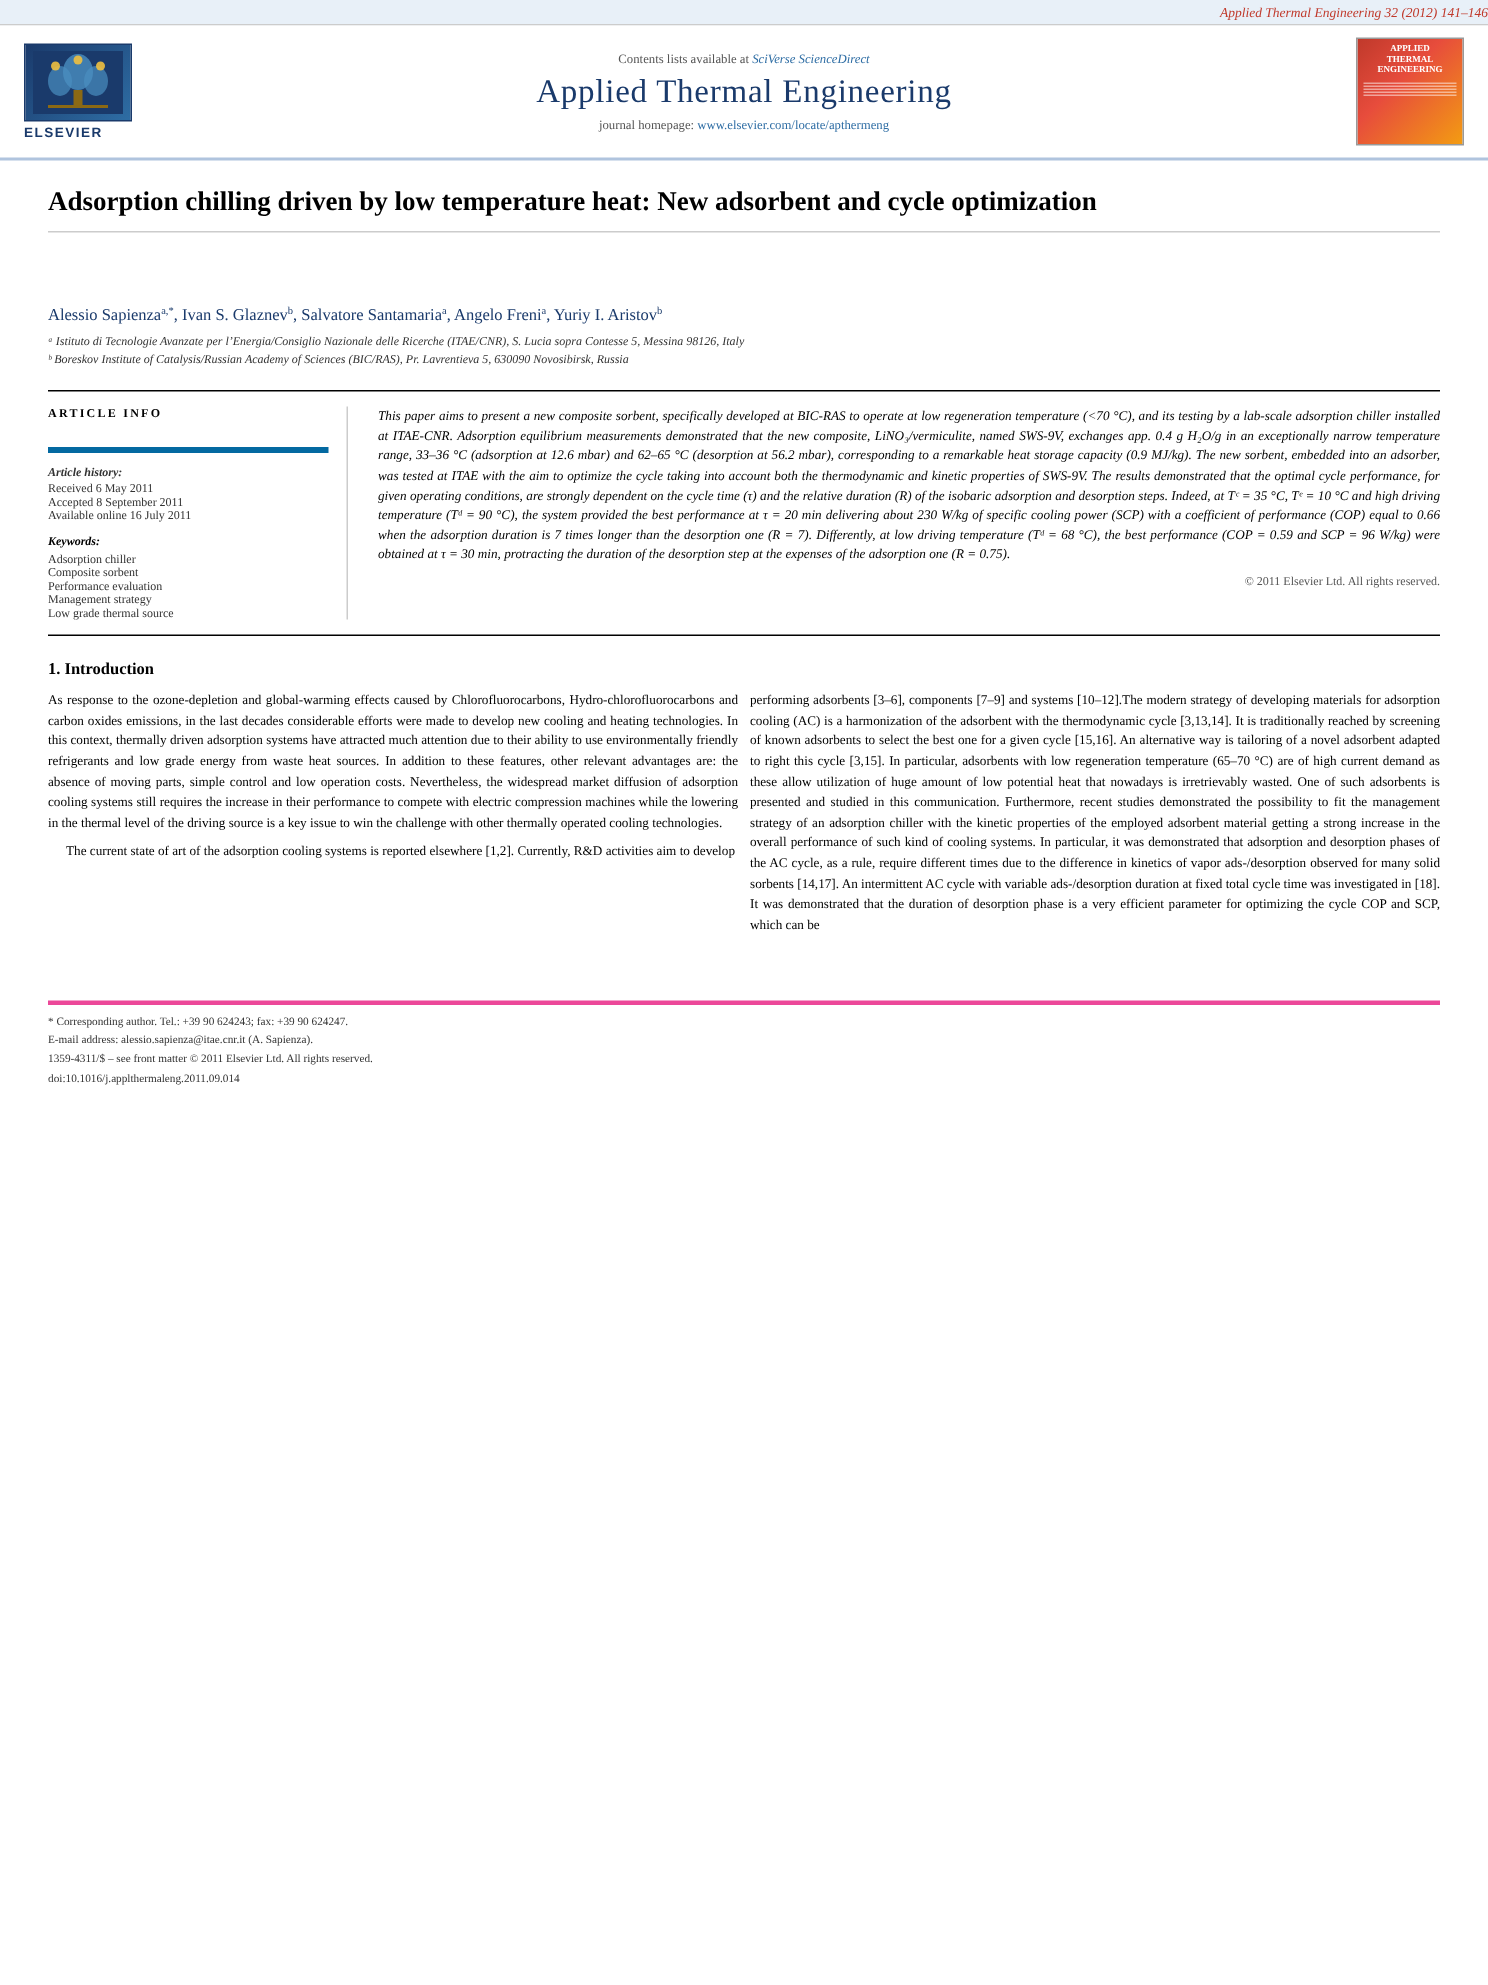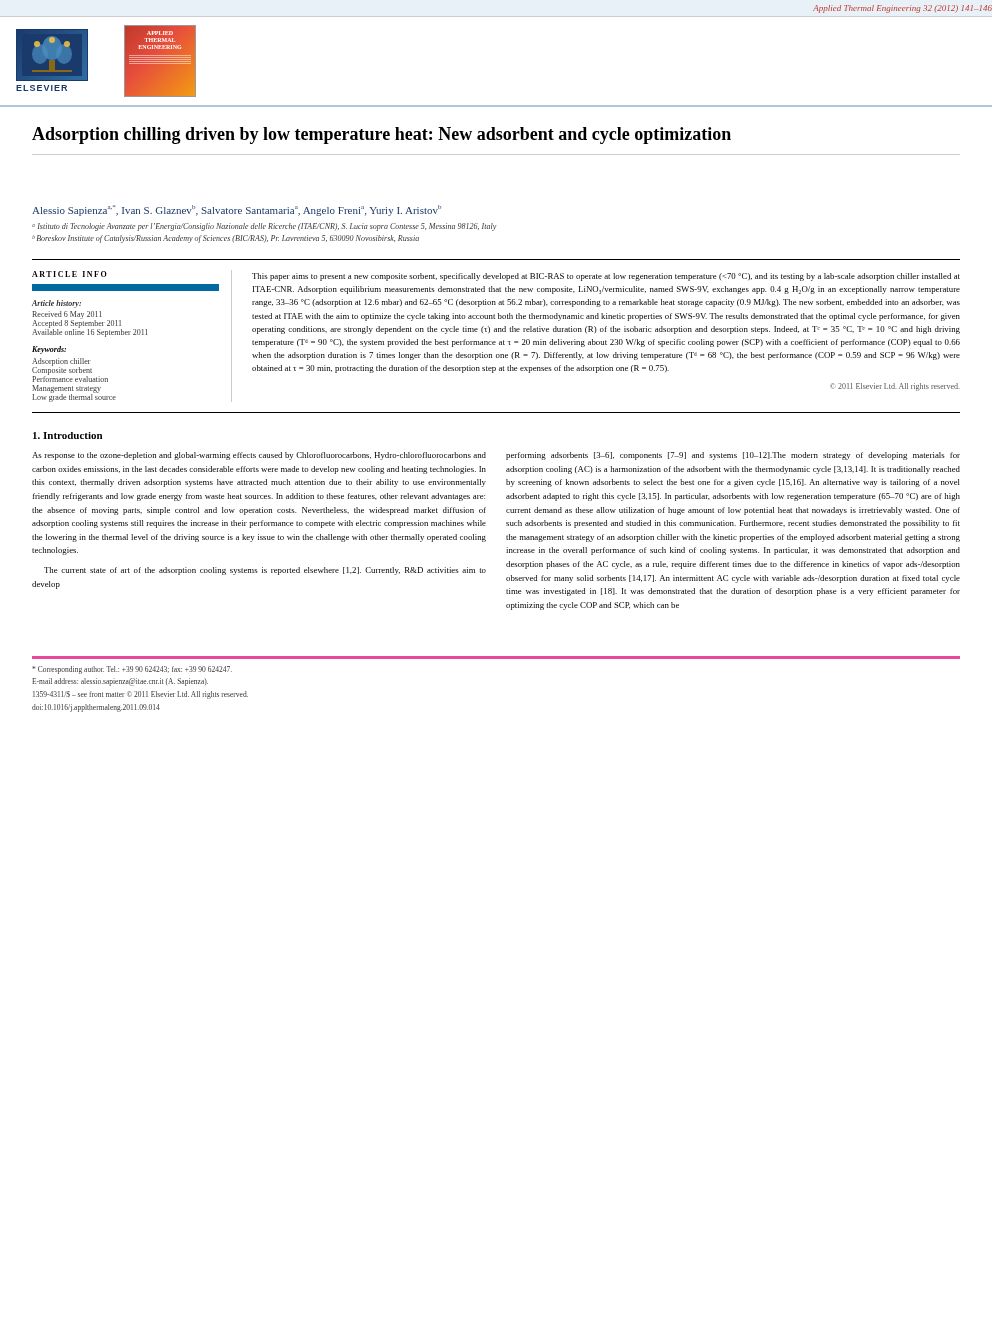"Contents lists available at SciVerse" div.journal-header-center { html: none -> <div> <div> <span>Contents lists available at</span> <span>SciVerse ScienceDirect</span> </div> <div>Applied Thermal Engineering</div> <div> <span>journal homepage:</span> <span>www.elsevier.com/locate/apthermeng</span> </div> </div> }
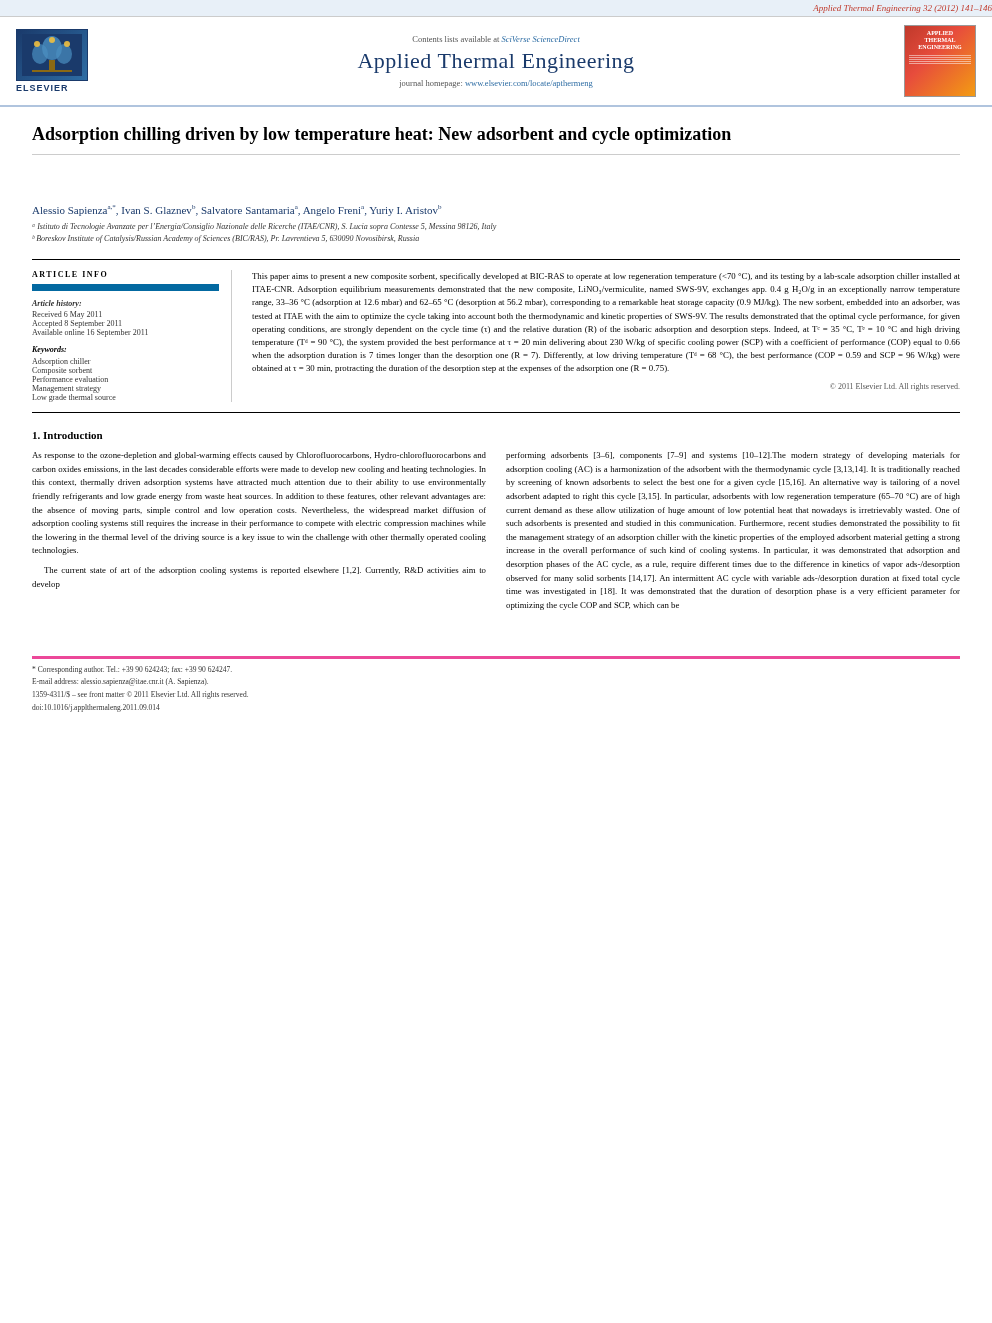"ARTICLE INFO" .section-header { border-bottom: 7px solid #0369a1 -> 4px solid #0369a1; padding-bottom: 5px -> 18px }
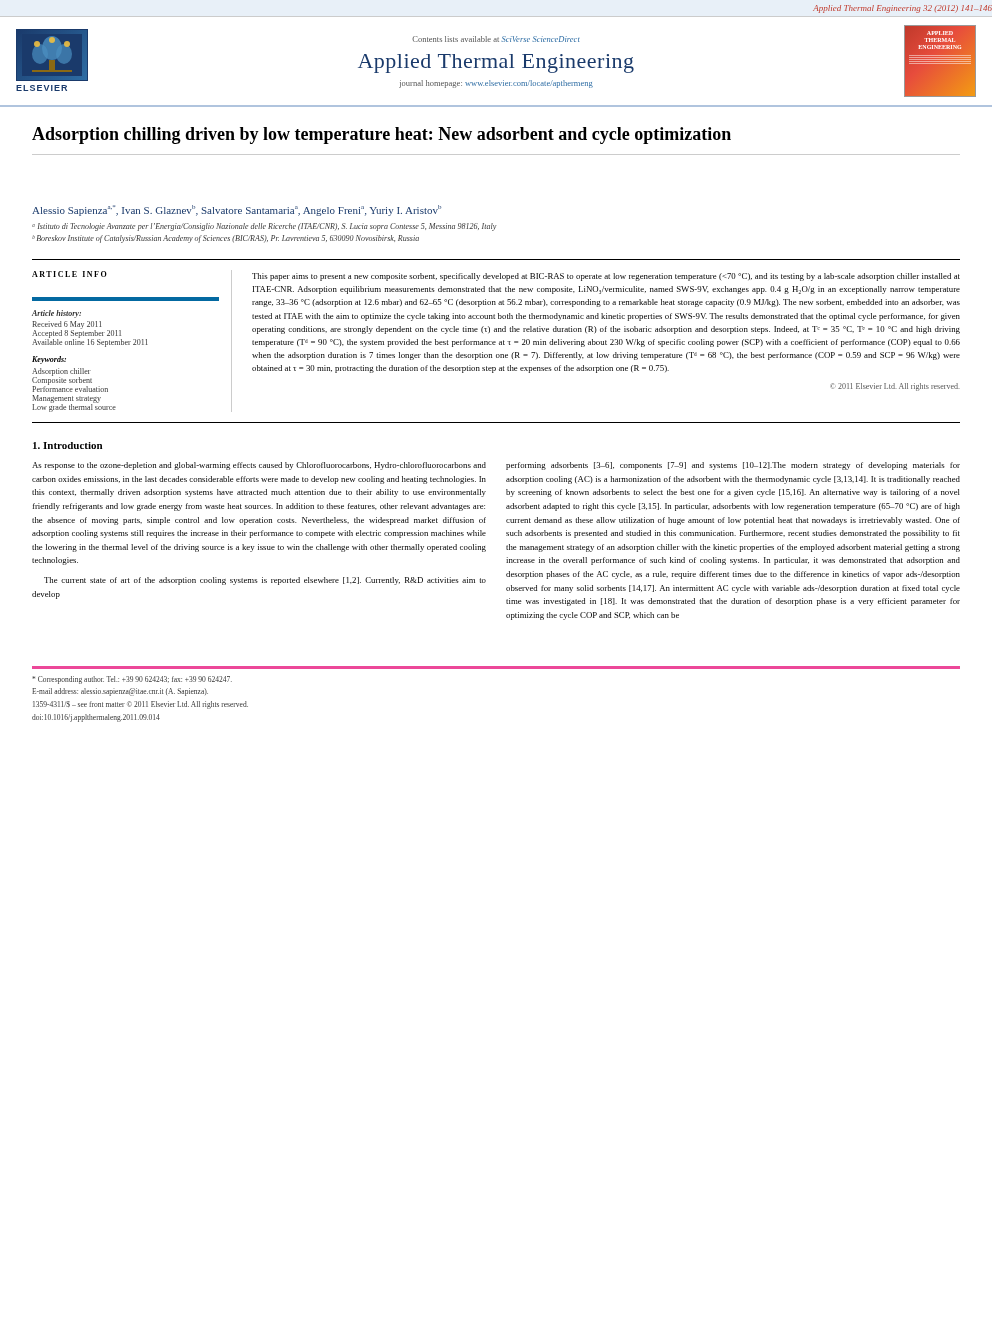"This paper aims to present" .abstract-text { font-style: none -> italic }
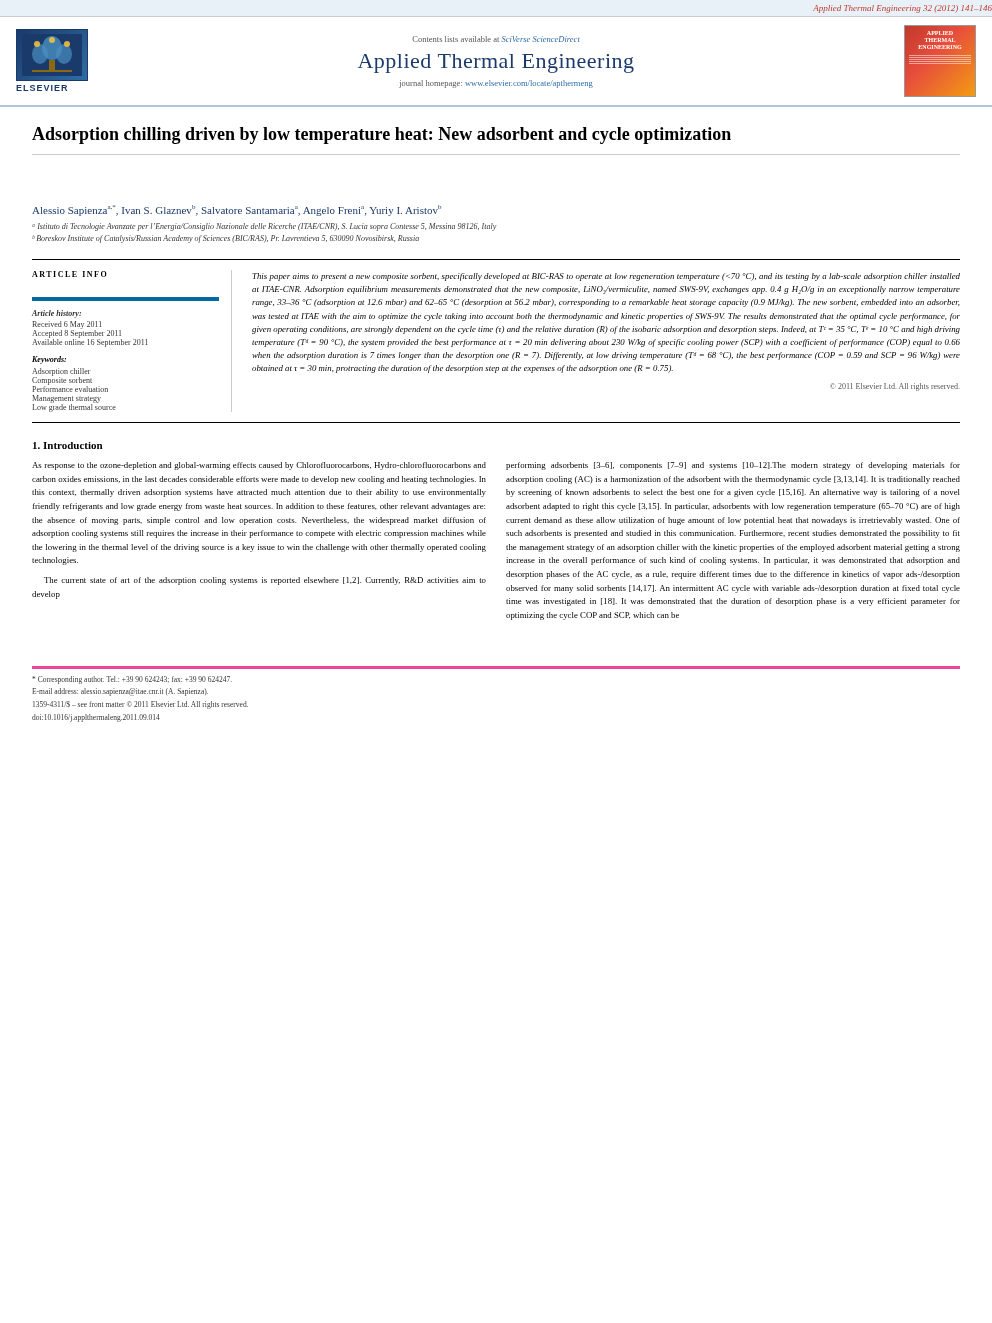"Available online 16 September 2011" div.article-info-value { text: September -> July }
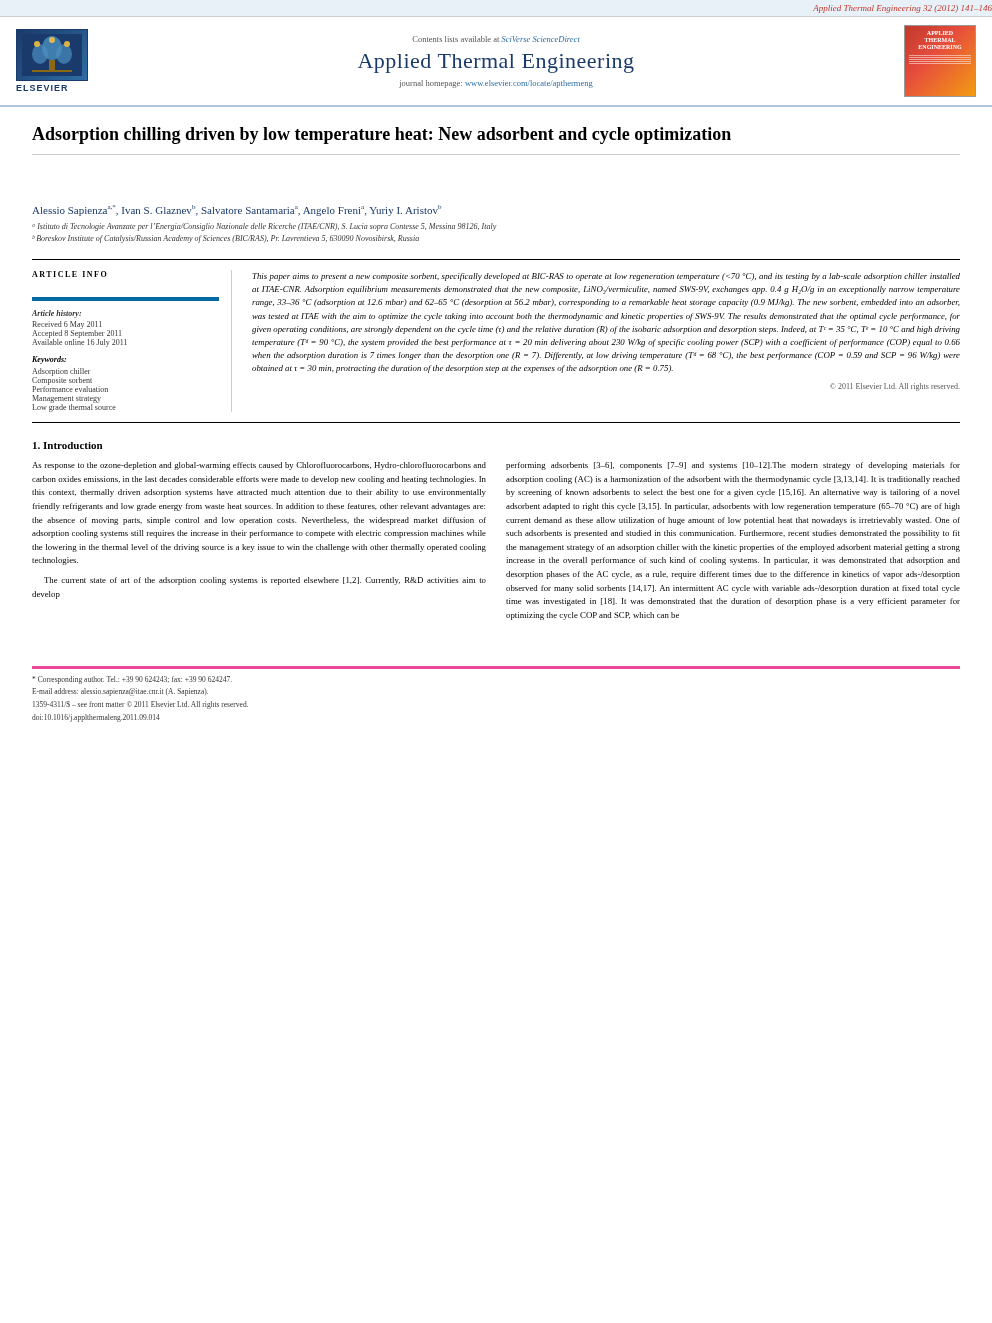"As response to the ozone-depletion" .body-two-col { gap: 20px -> 8px }
